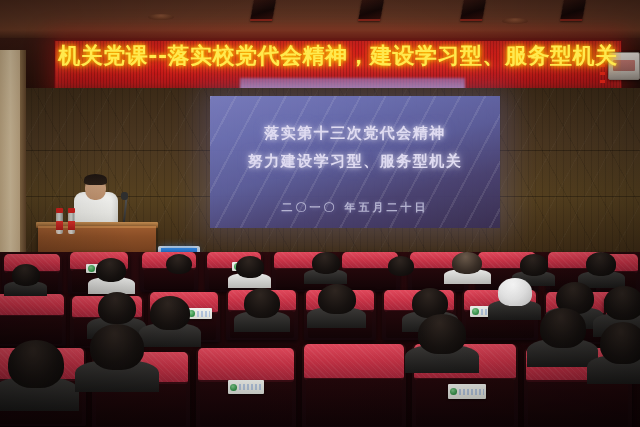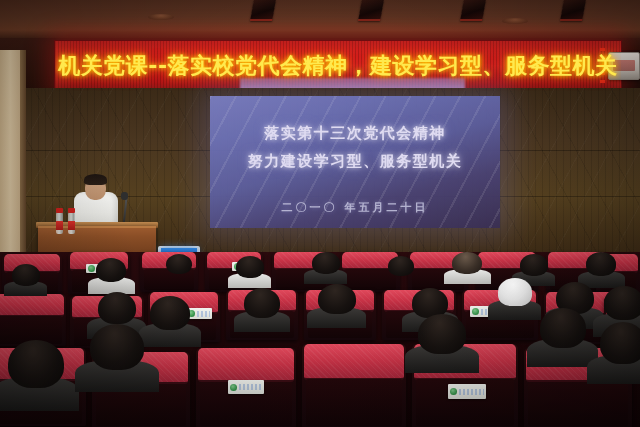"机关党课--落实校党代会精神，建设学习型、服务型机关" .led-banner { align-items: center -> none }
